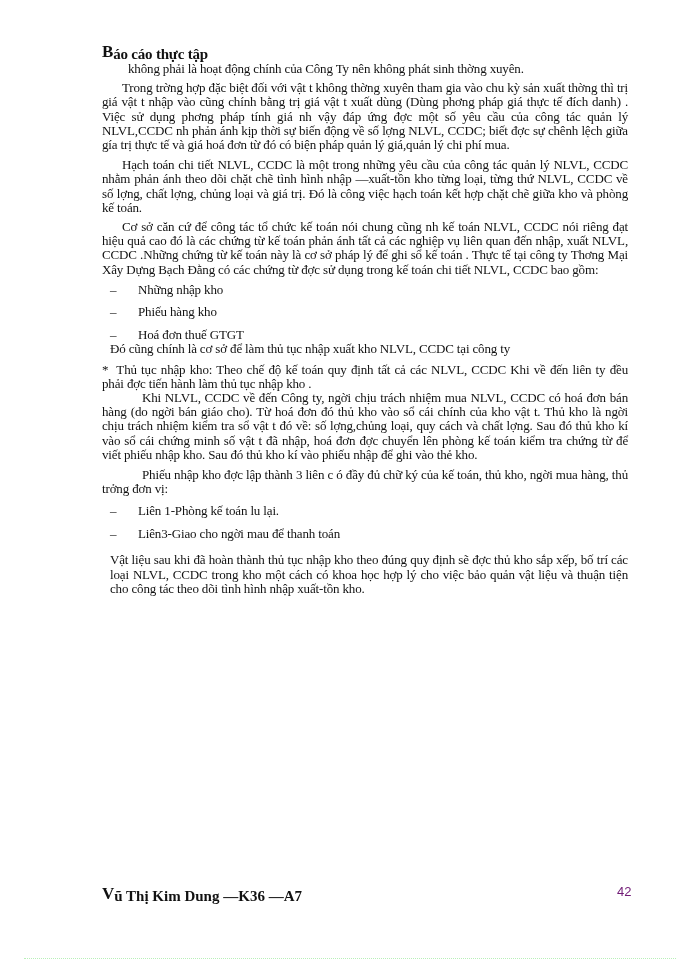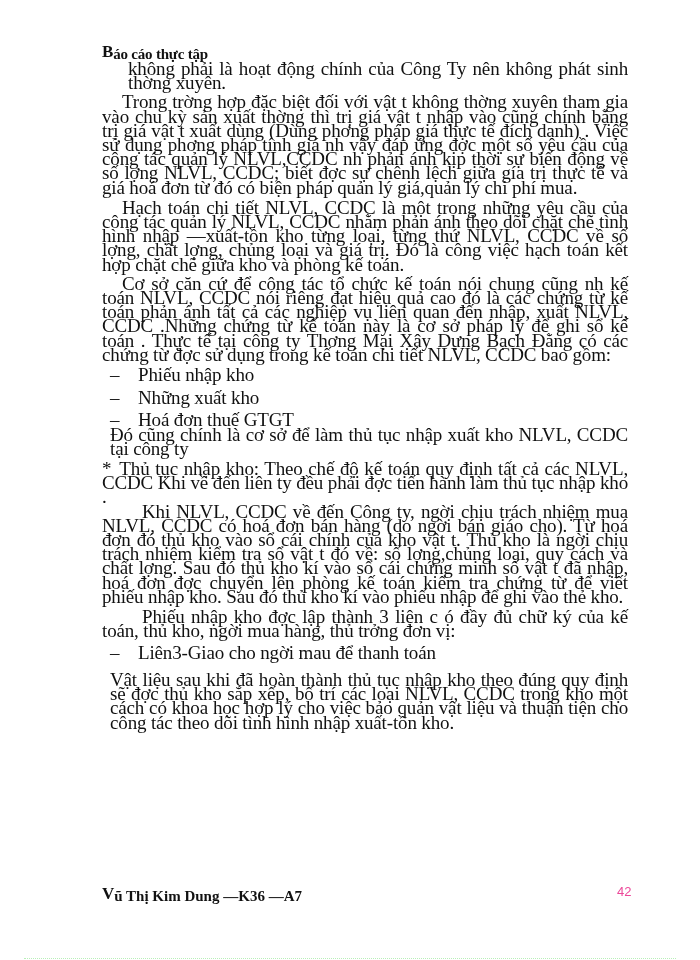"không phải là hoạt động" .body { font-size: 19px -> 13px }
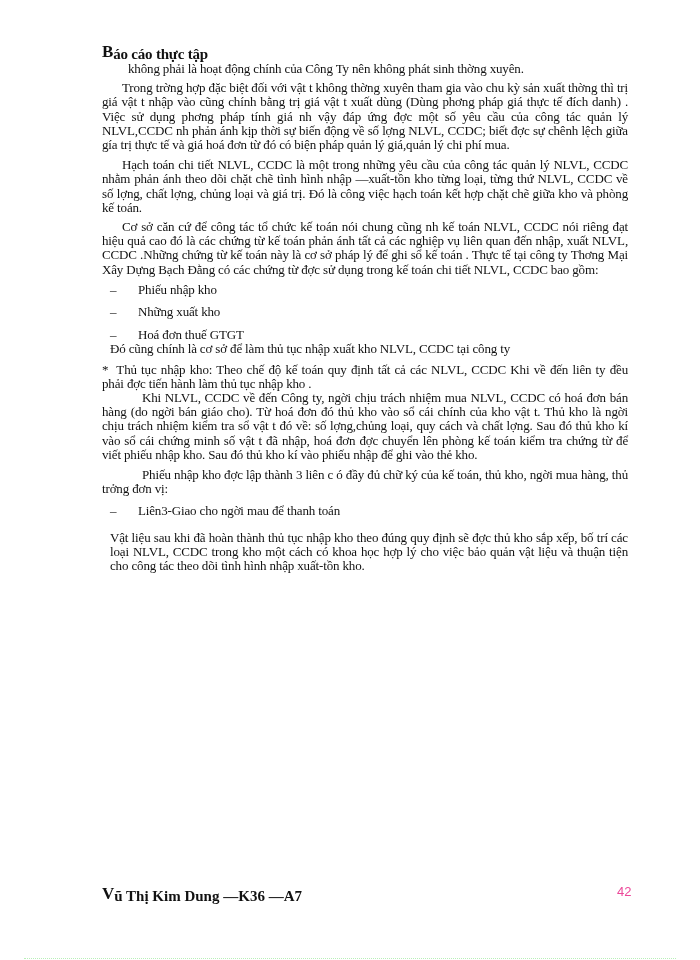"Phiếu nhập kho" span { text: Phiếu -> Những }
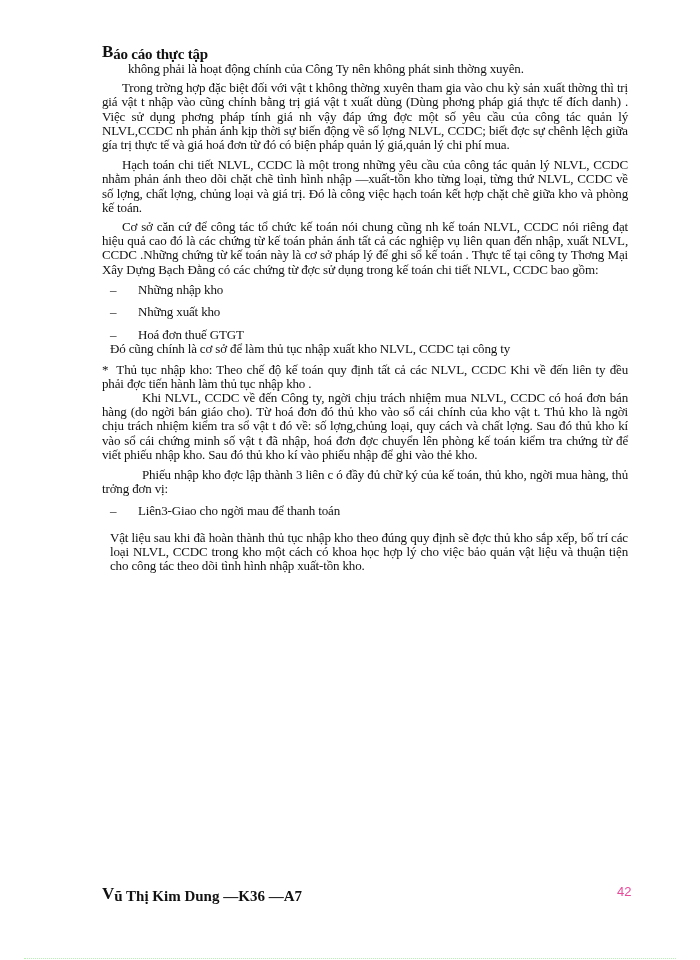"Những xuất kho" span { text: Những xuất -> Phiếu hàng }
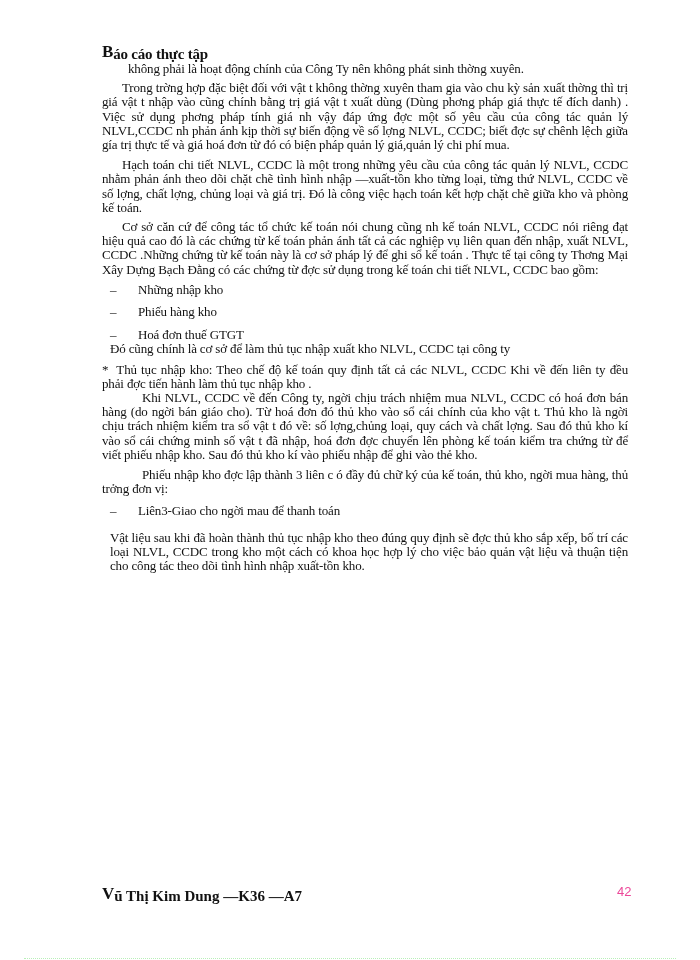"– Liên 1-Phòng kế toán" li { html: none -> <li><span>–</span><span>Liên 1-Phòng kế toán lu lại.</span></li> }
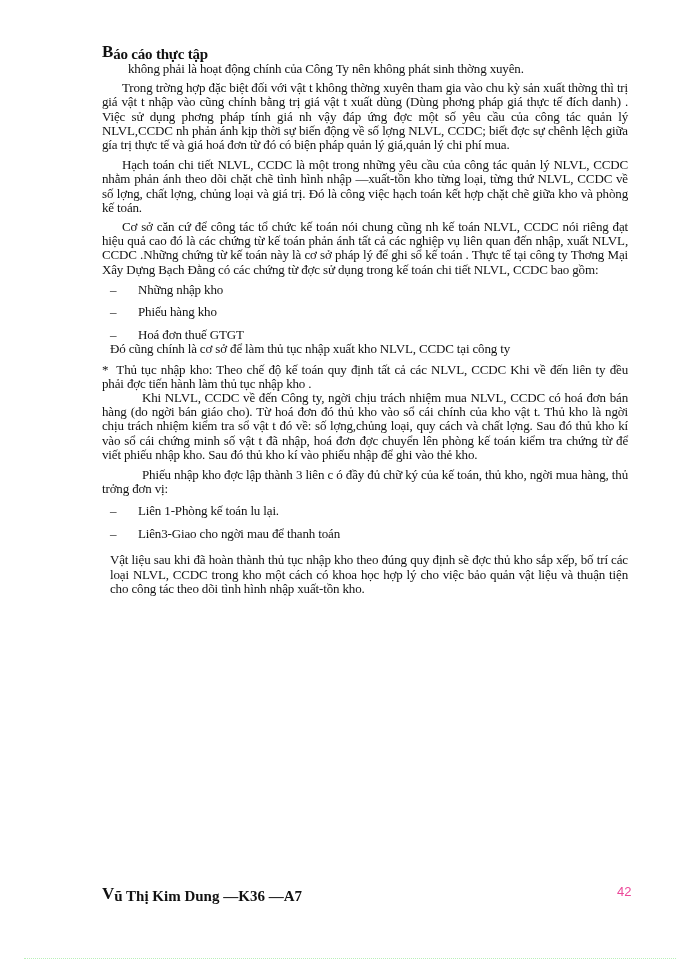"42" .page-number { color: #ec4899 -> #701a75 }
